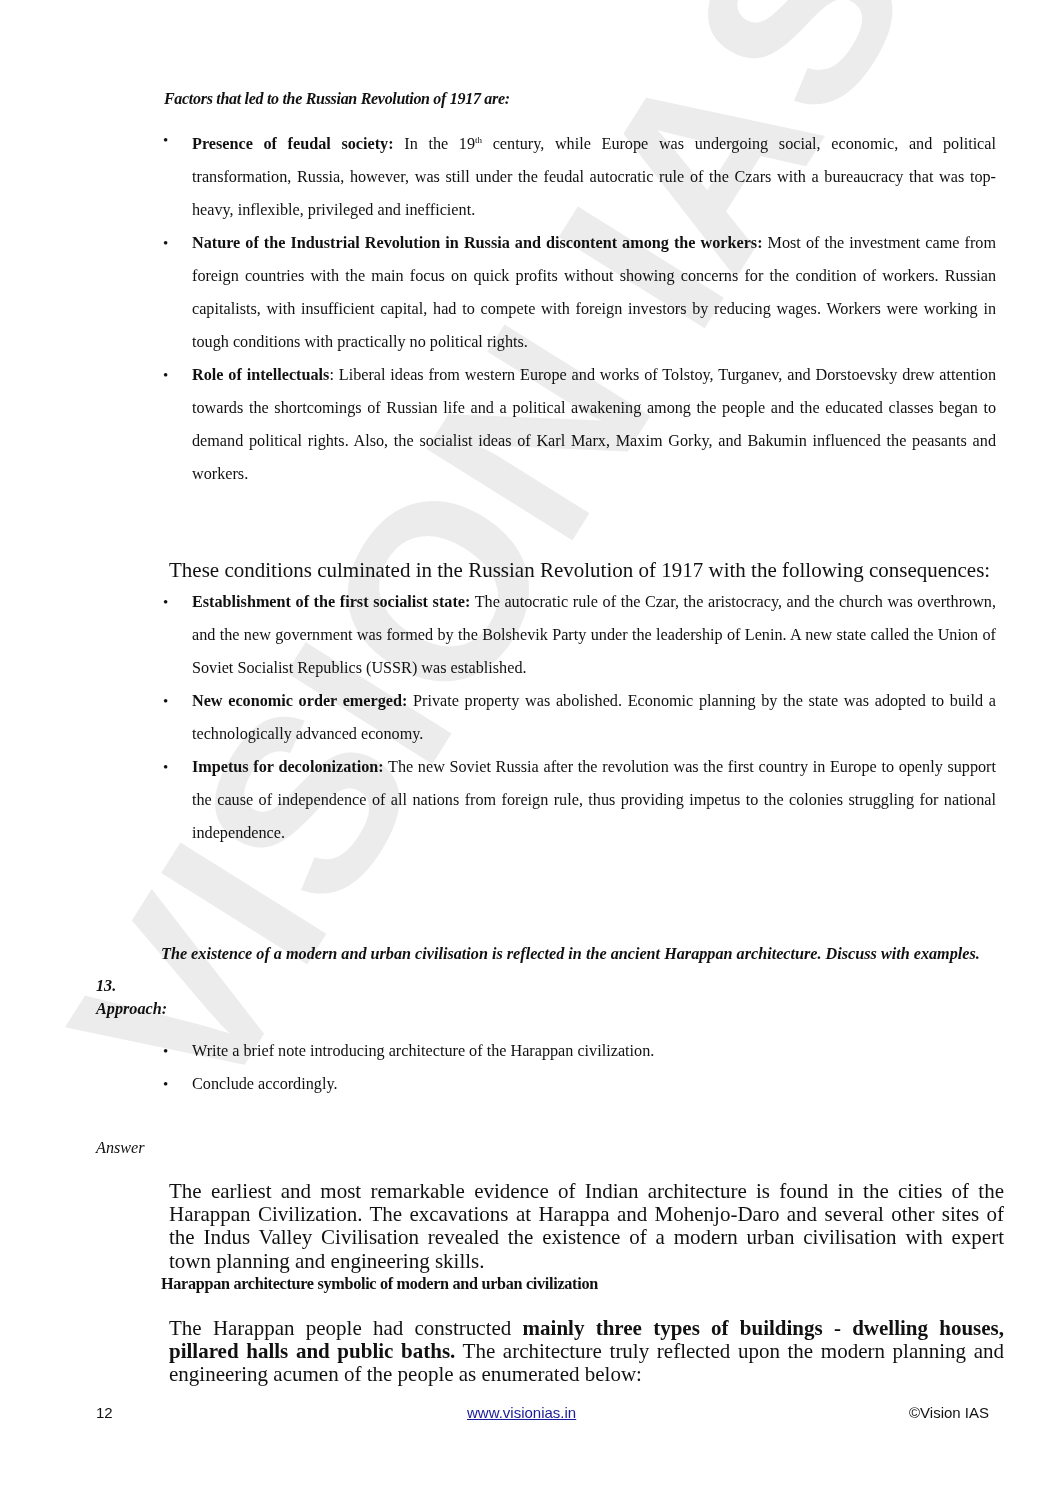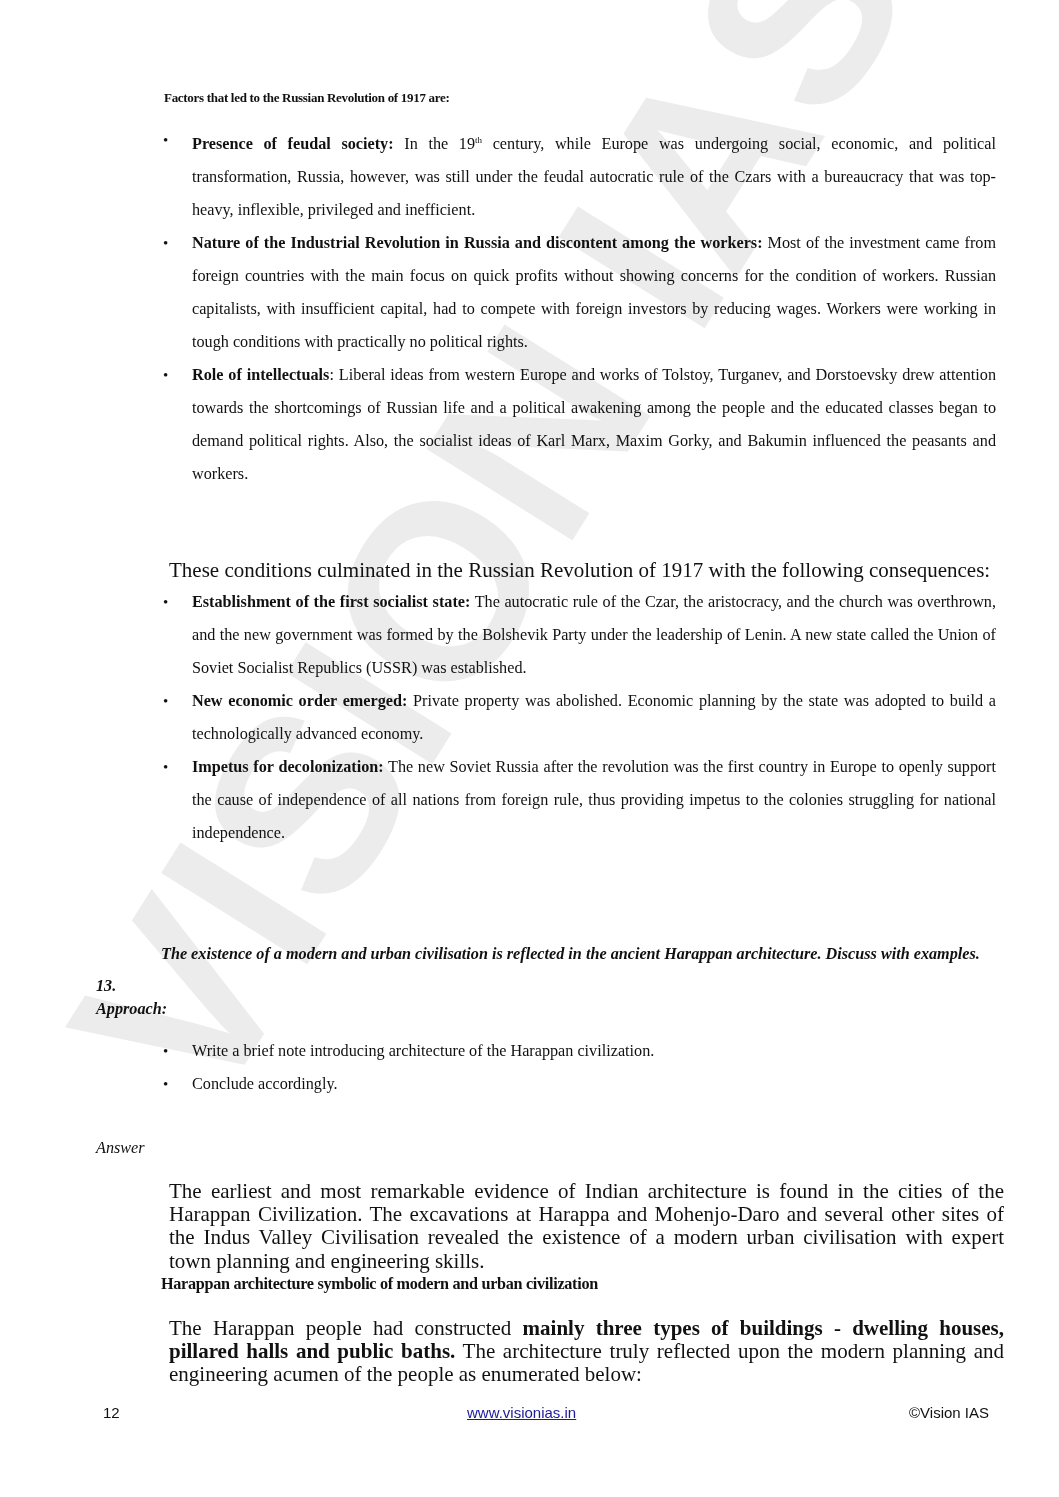"Factors that led to the" .heading1 { font-size: 13px -> 16px; font-style: none -> italic }
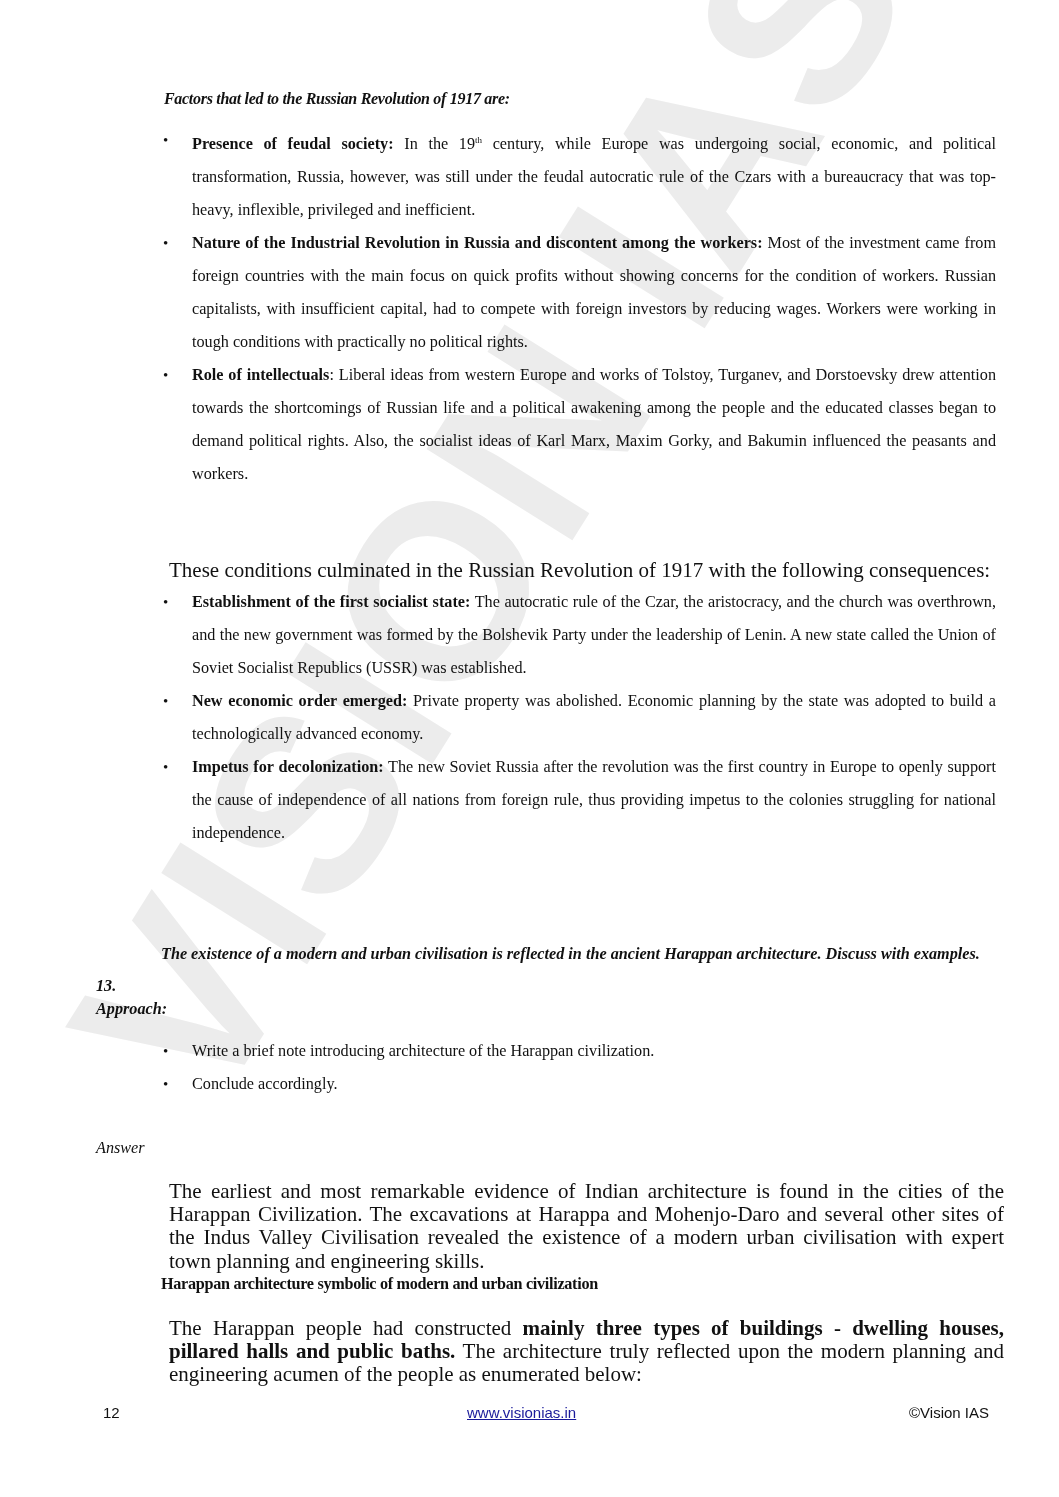"12" .f-page { margin-left: 7px -> none }
